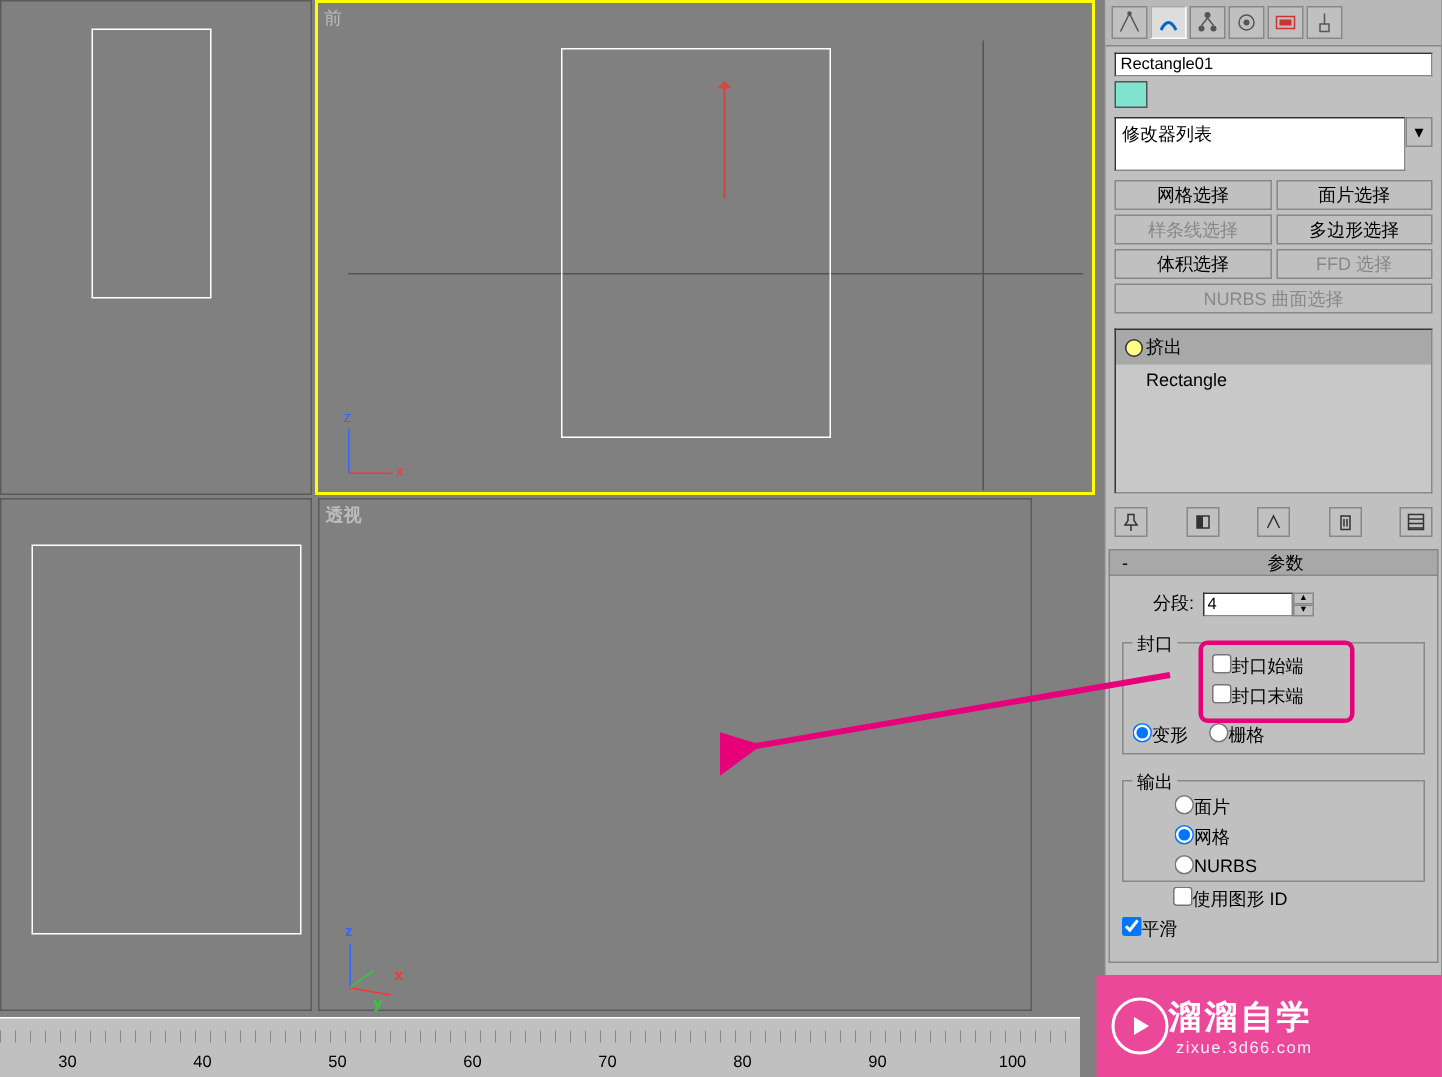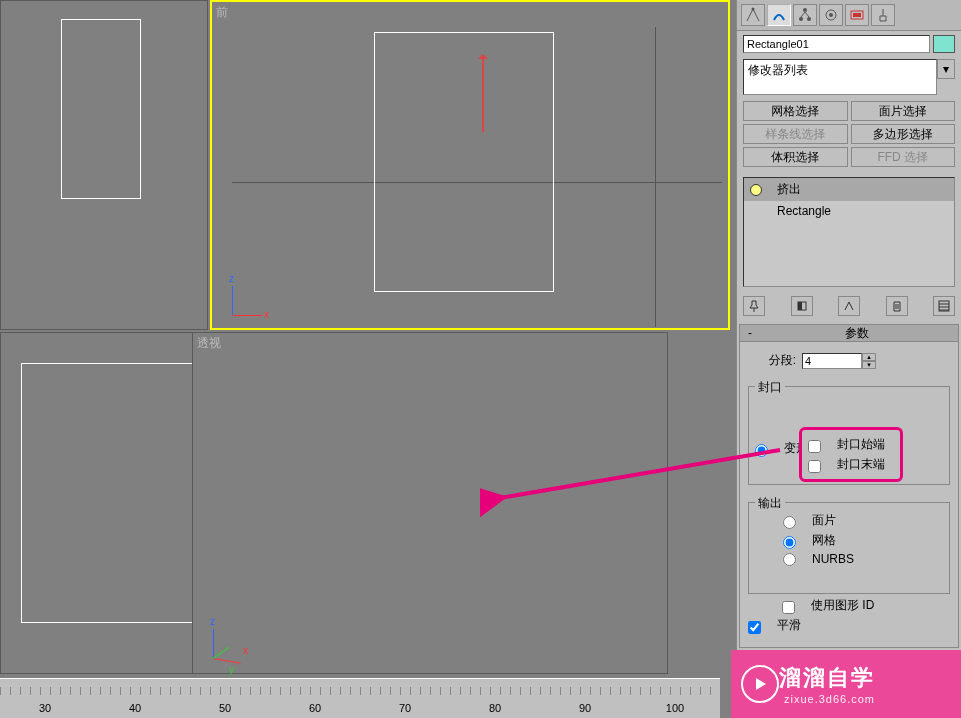"Rectangle01" .name-row { flex-direction: none -> column }
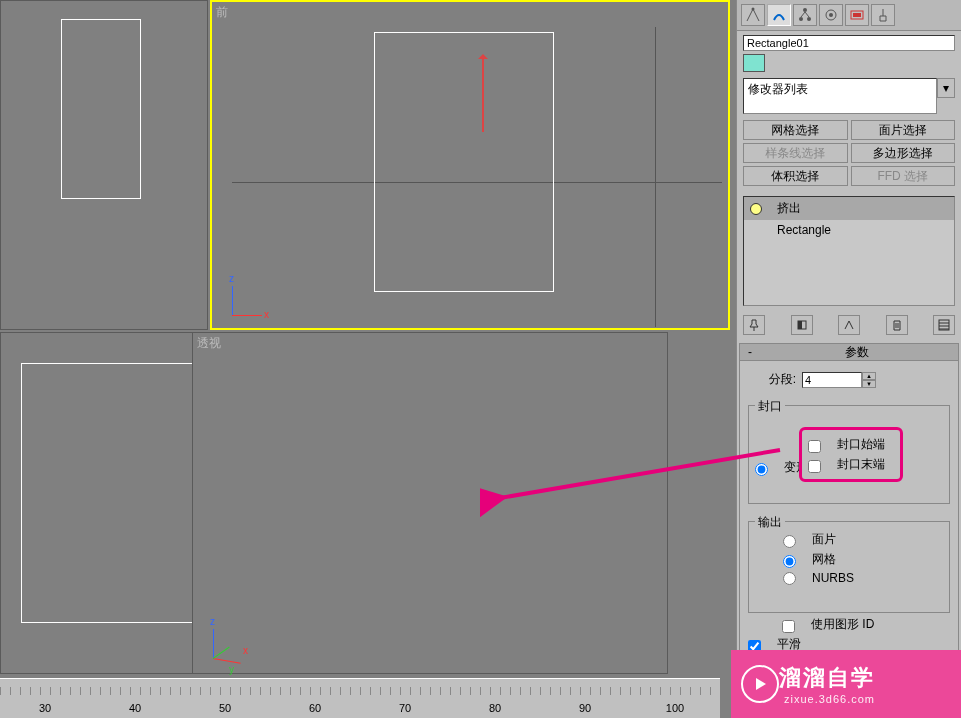"NURBS 曲面选择" div.pbtn { html: none -> <div>NURBS 曲面选择</div> }
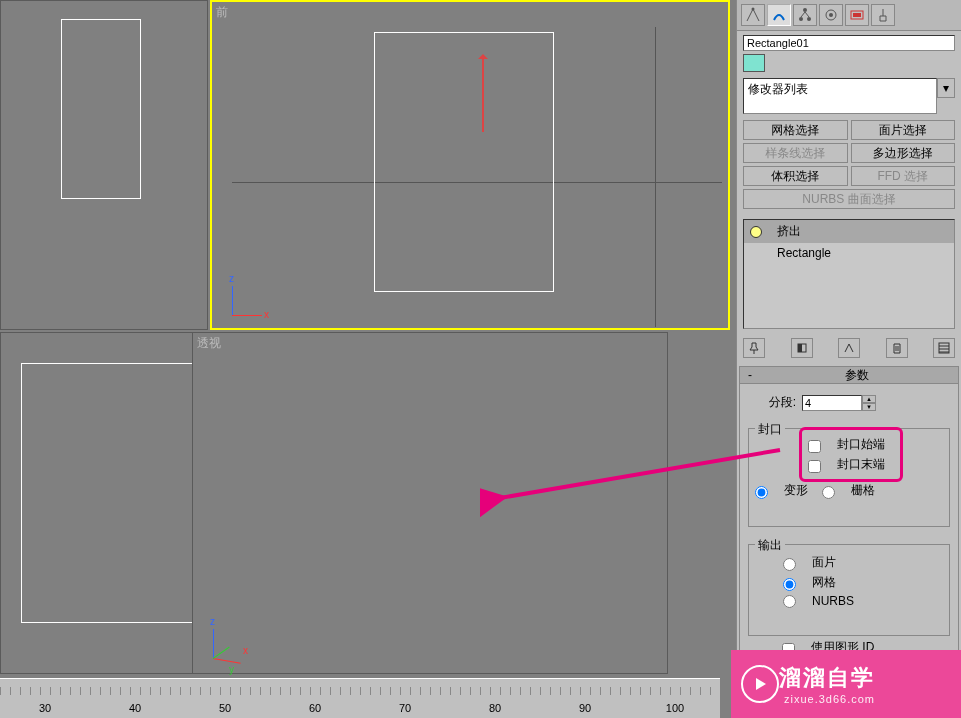"挤出" .stack-item { gap: 15px -> 2px }
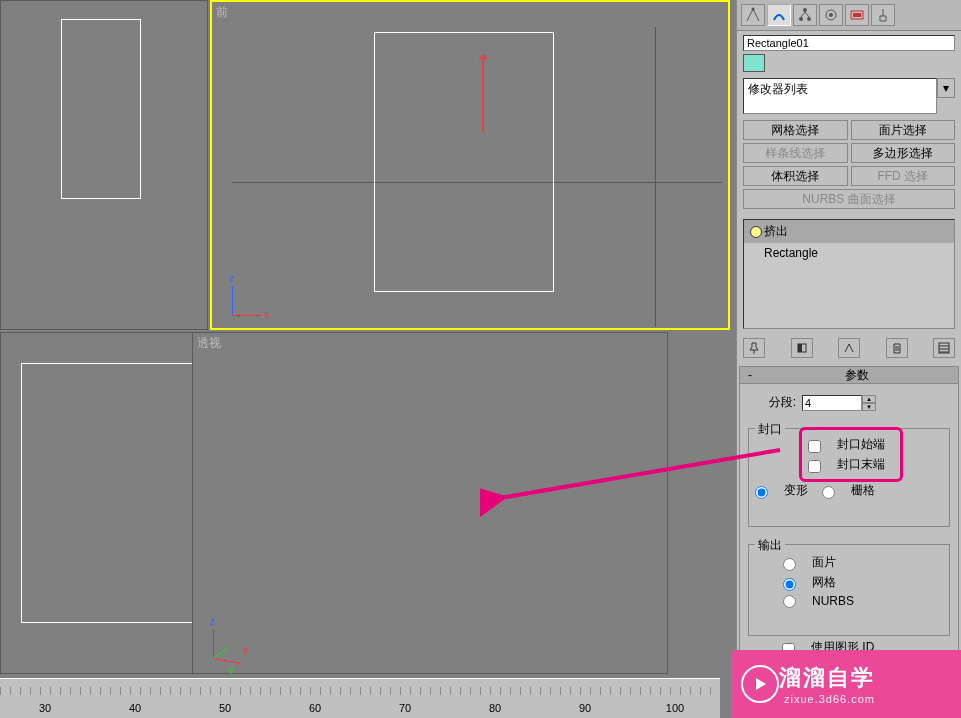"透视" #vp-persp { font-weight: none -> bold; left: 192px -> 212px }
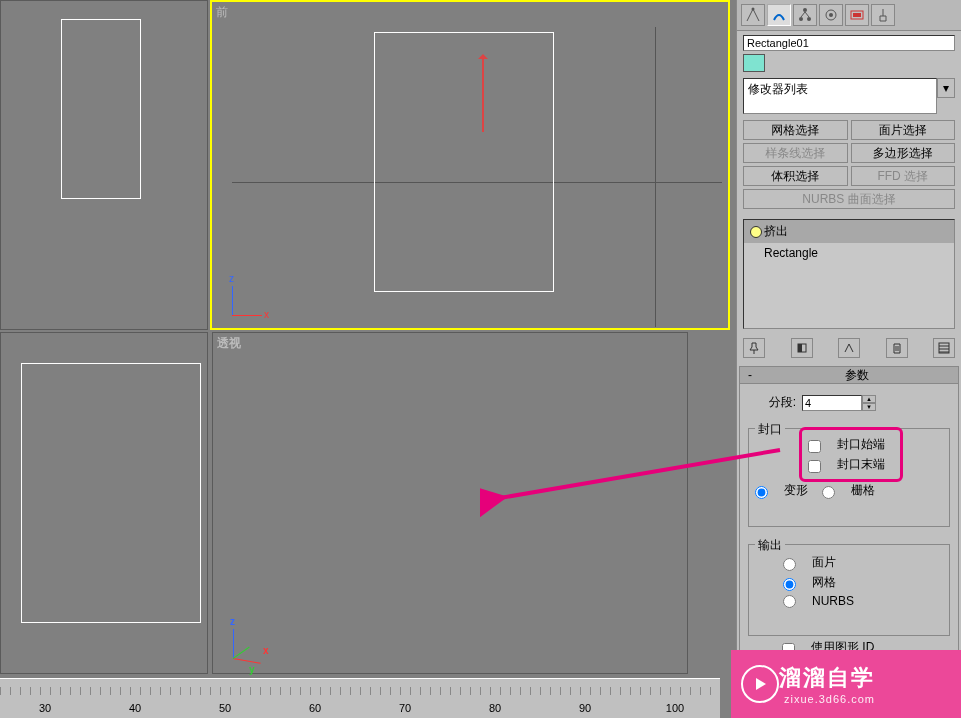"封口" .group { padding: 6px 6px 24px -> 6px 6px 0 }
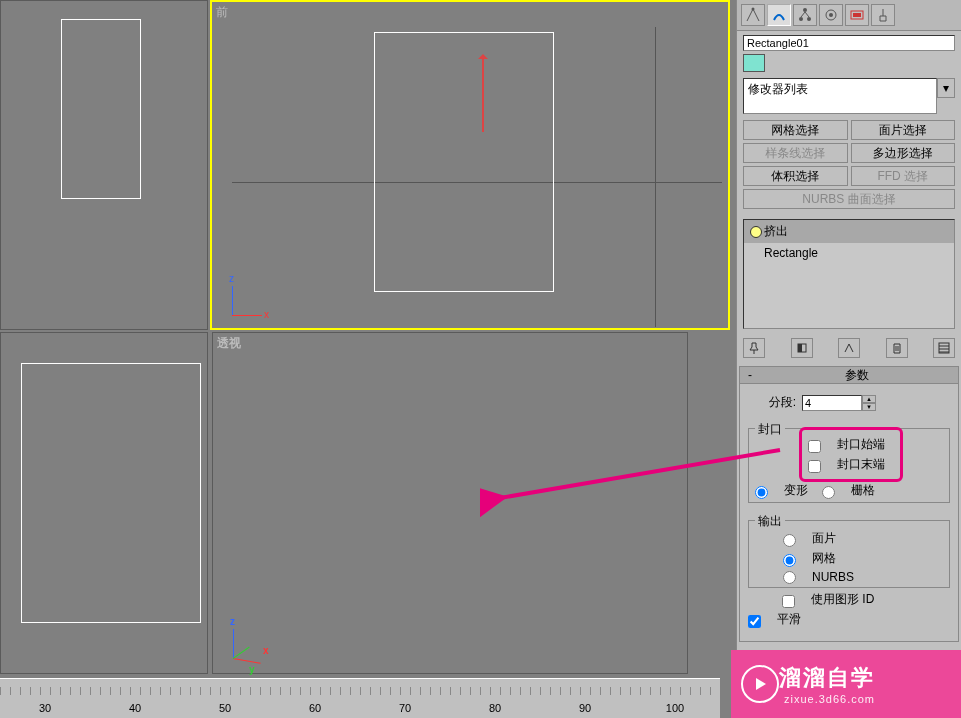"封口始端" .ck-row { align-items: flex-end -> flex-start; gap: 16px -> 0 }
